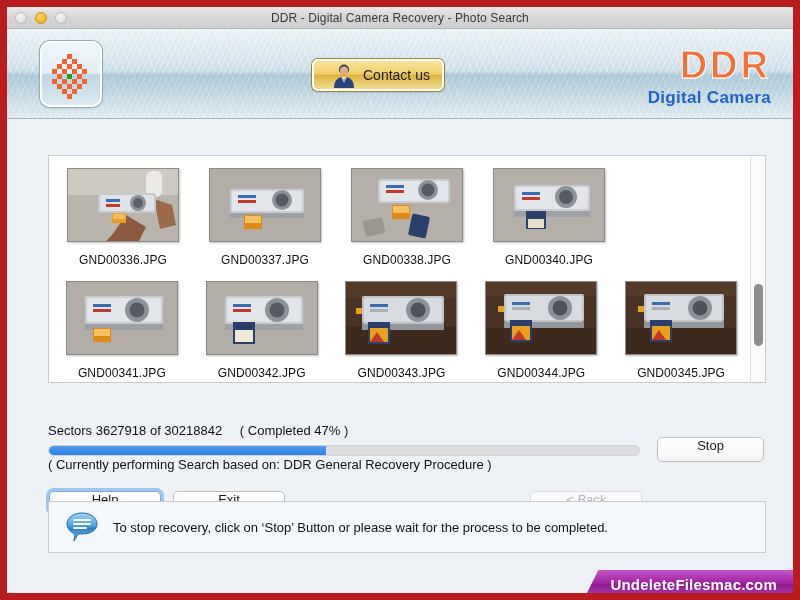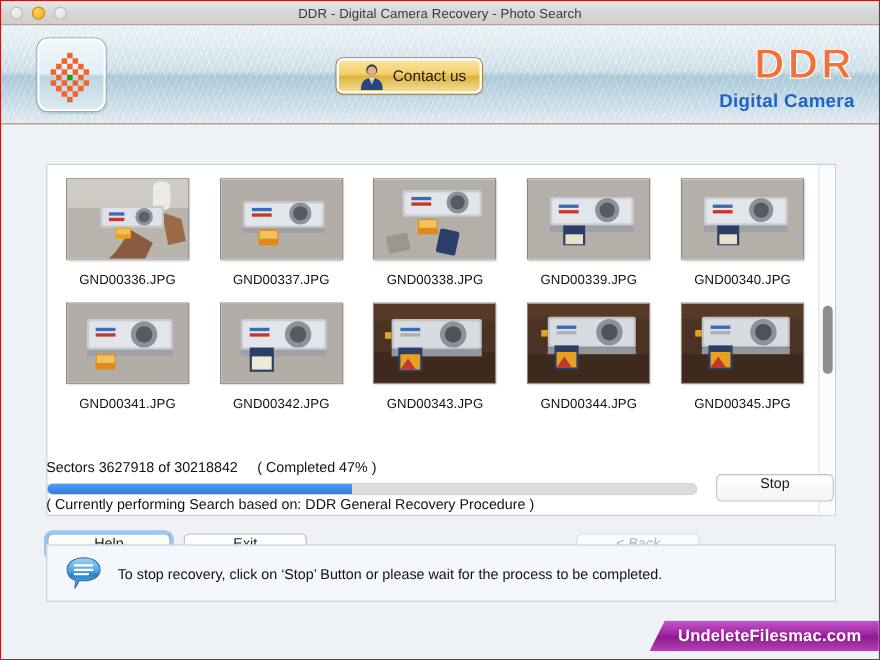"DDR - Digital Camera Recovery" #app { background: #c2410c -> #fdba74; border: 1px solid #b91c1c -> 7px solid #b91c1c }
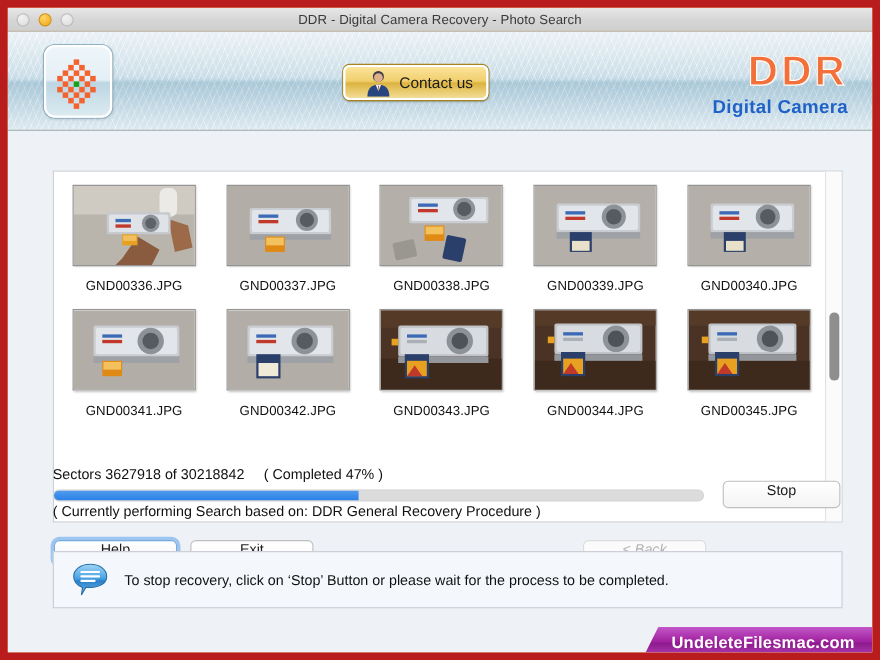"GND00336.JPG" .thumb-panel { height: 320px -> 228px }
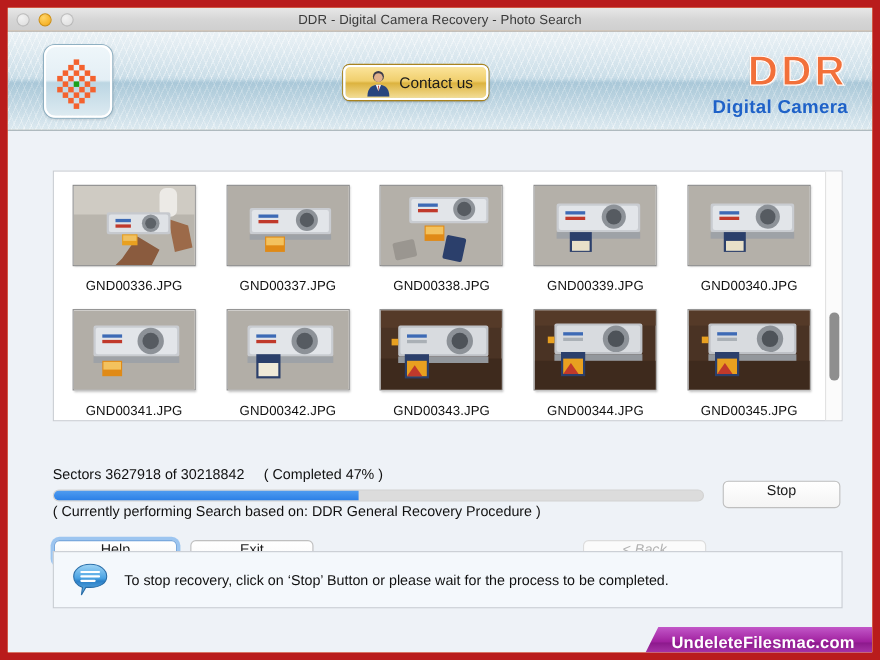"GND00339.JPG" div.thumb-cell { html: <div> <div> <svg> <rect></rect> <rect></rect> <rect></rect> <circle></circle> <circle></circle> <rect></rect> <rect></rect> <rect></rect> <rect></rect> <rect></rect> </svg> </div> <div>GND00339.JPG</div> </div> -> none }
